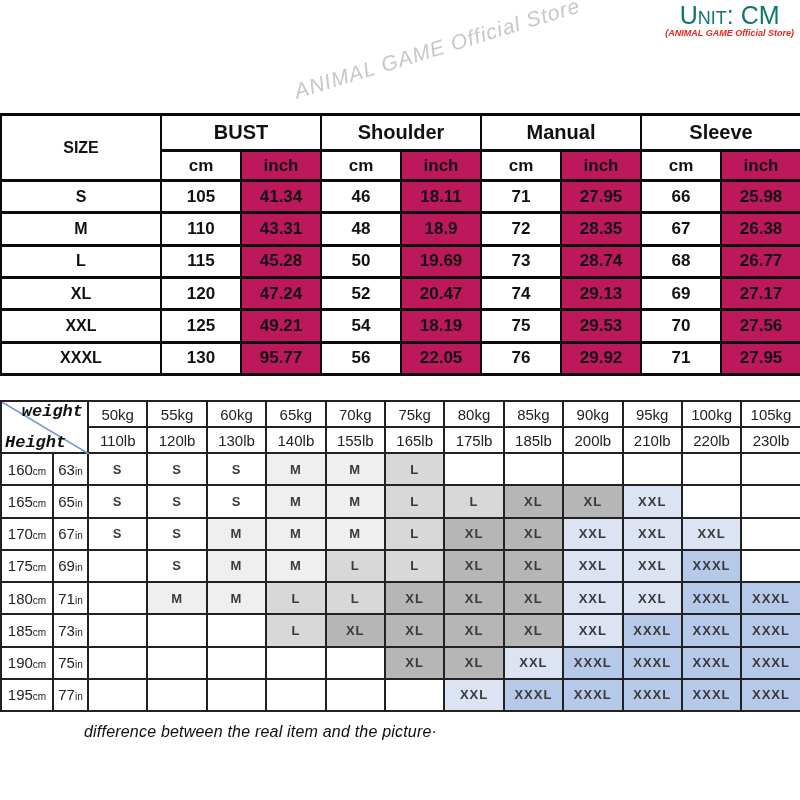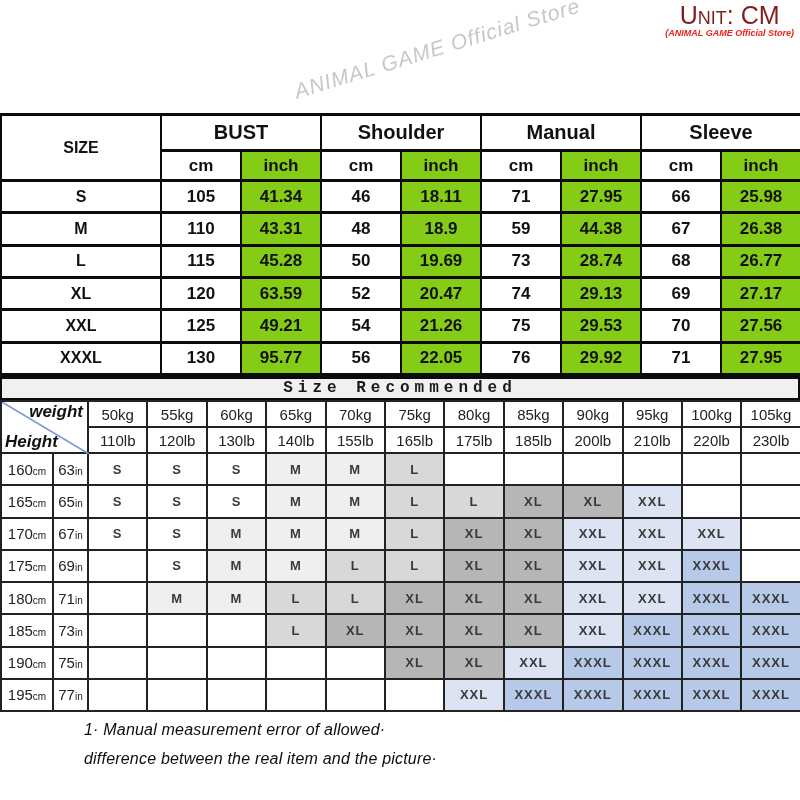"Unit: CM" .unit { color: #7f1d1d -> #0f766e }
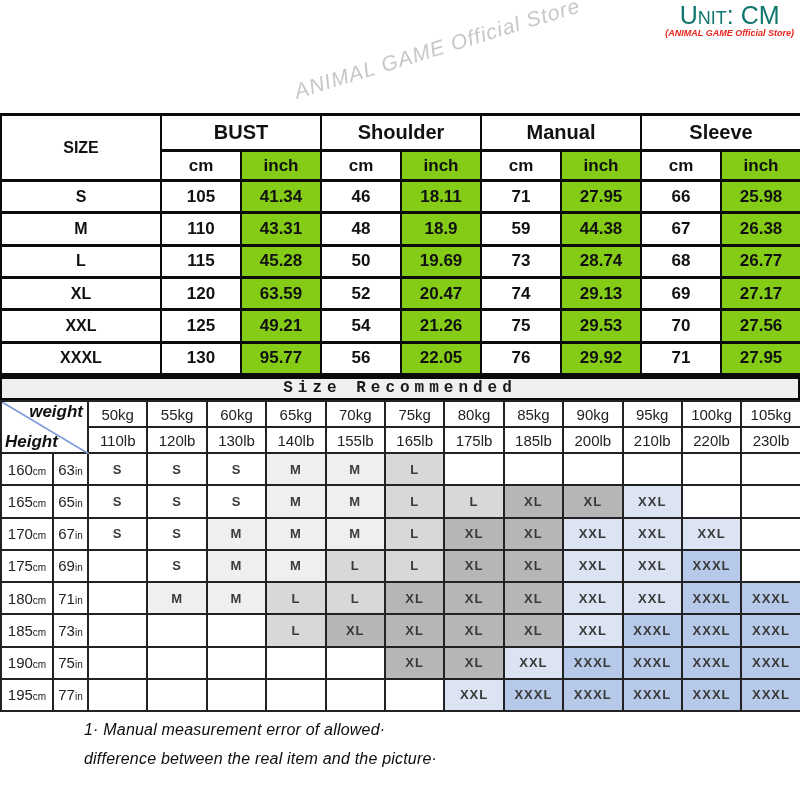"inch" .inch-bg { background: #84cc16 -> #be185d }
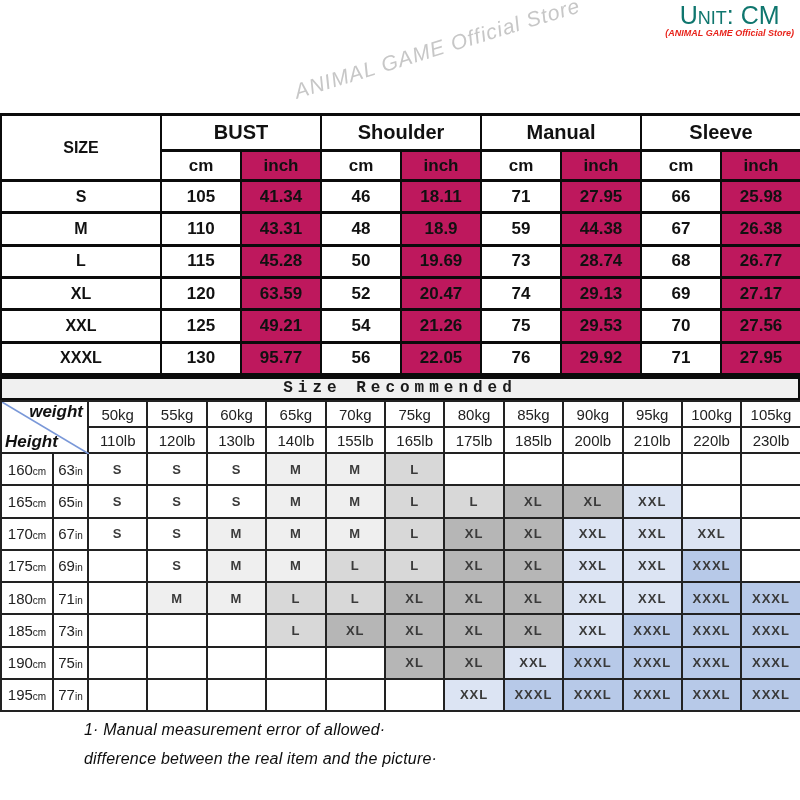"59" td.val { text: 59 -> 72 }
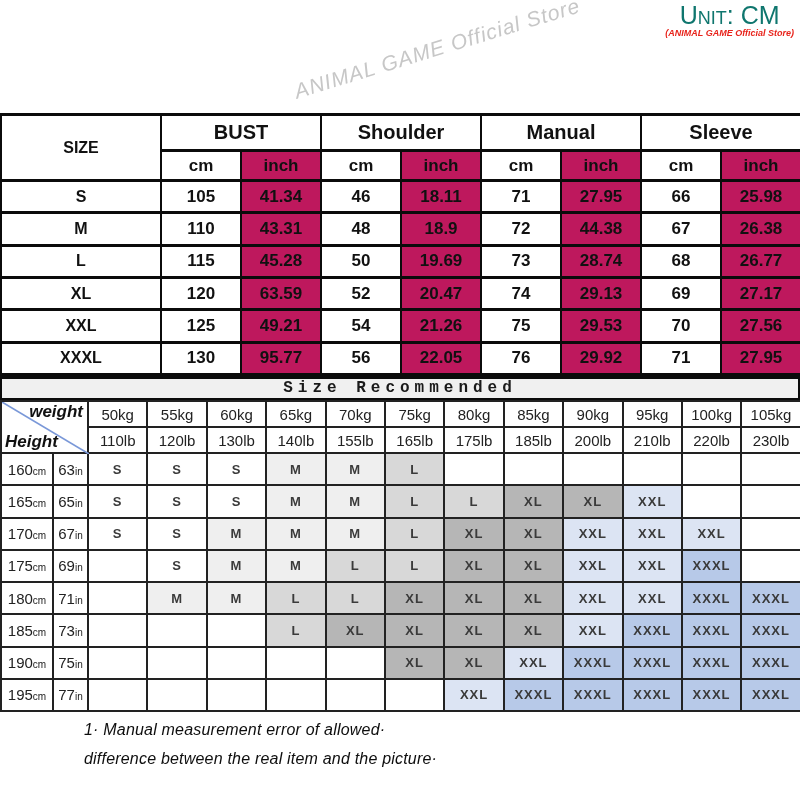"44.38" td.val { text: 44.38 -> 28.35 }
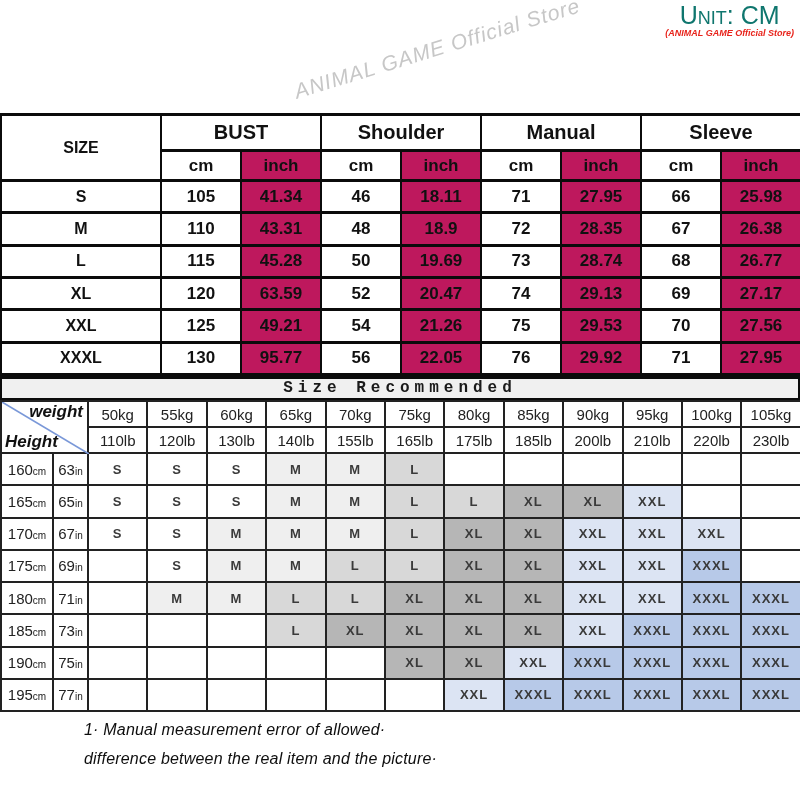"63.59" td.val { text: 63.59 -> 47.24 }
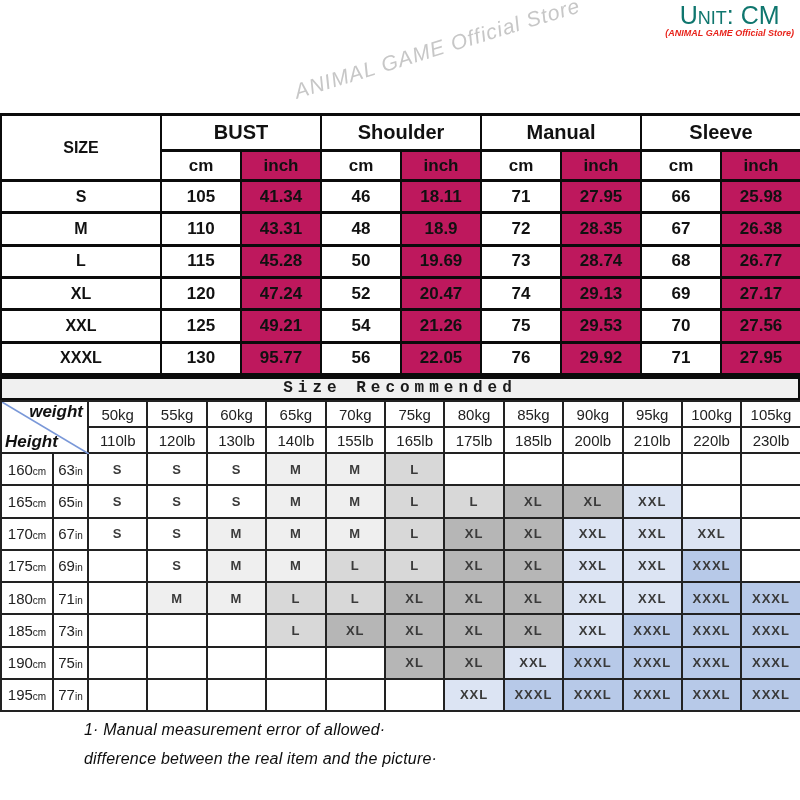"21.26" td.val { text: 21.26 -> 18.19 }
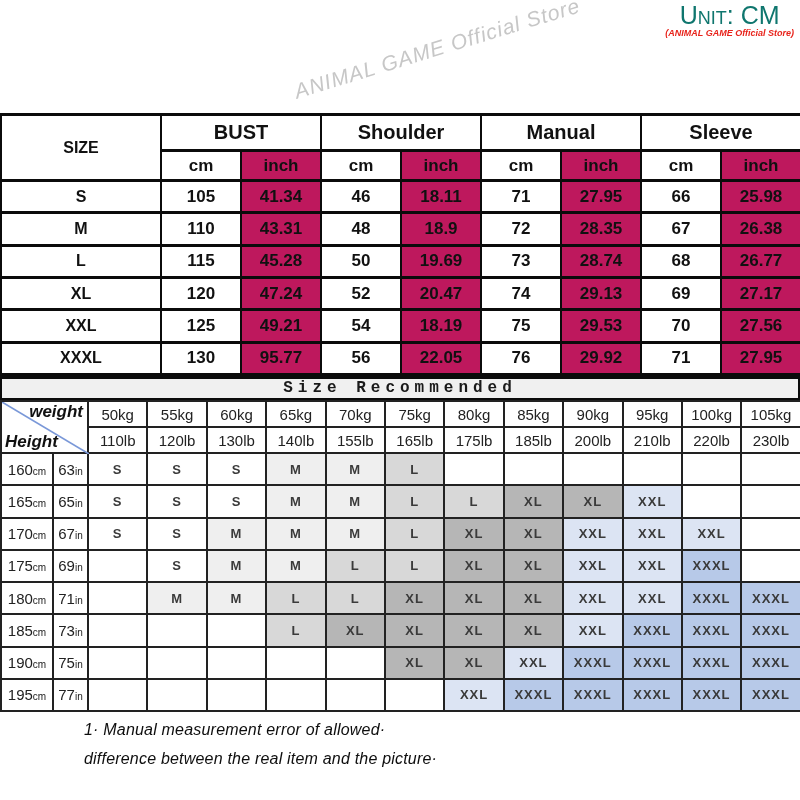"Size Recommended" div.rec-bar { html: <div>Size Recommended</div> -> none }
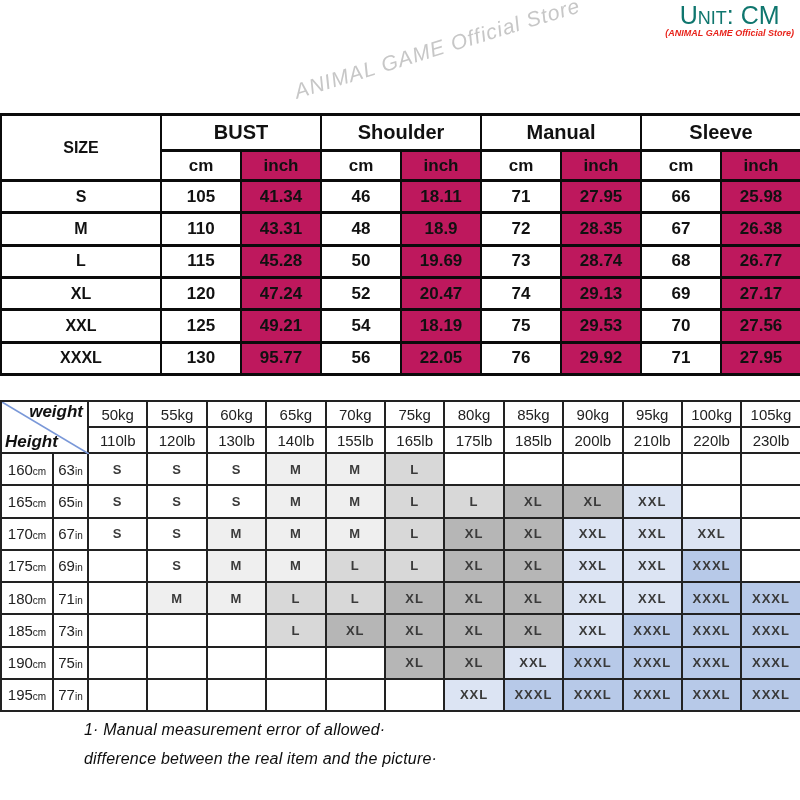"weight" .corner { font-family: none -> Liberation Mono, monospace }
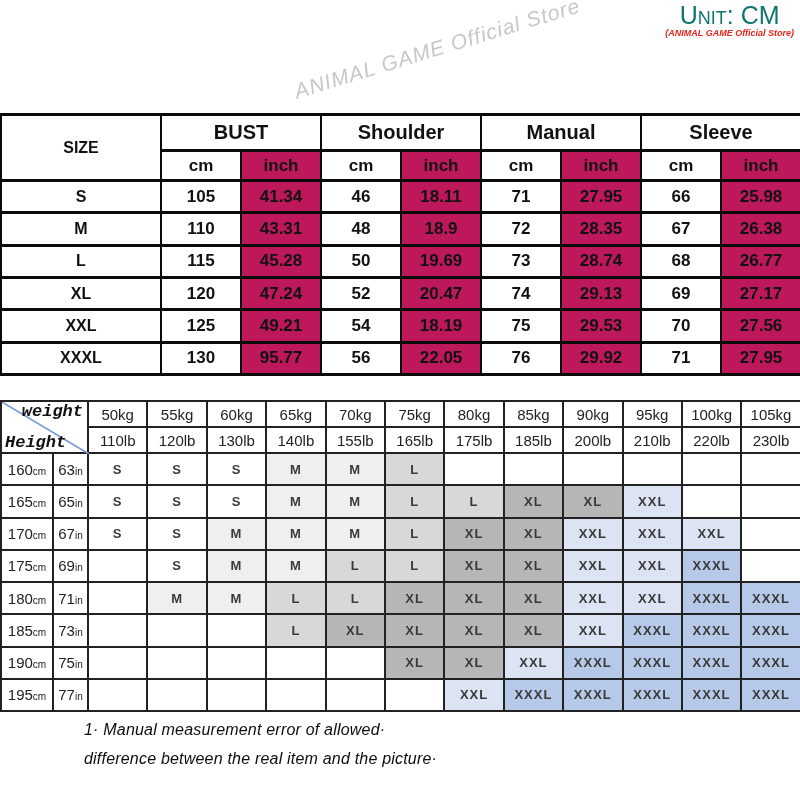"1· Manual measurement error of" div.note { html: <div>1· Manual measurement error of allowed·</div> -> none }
